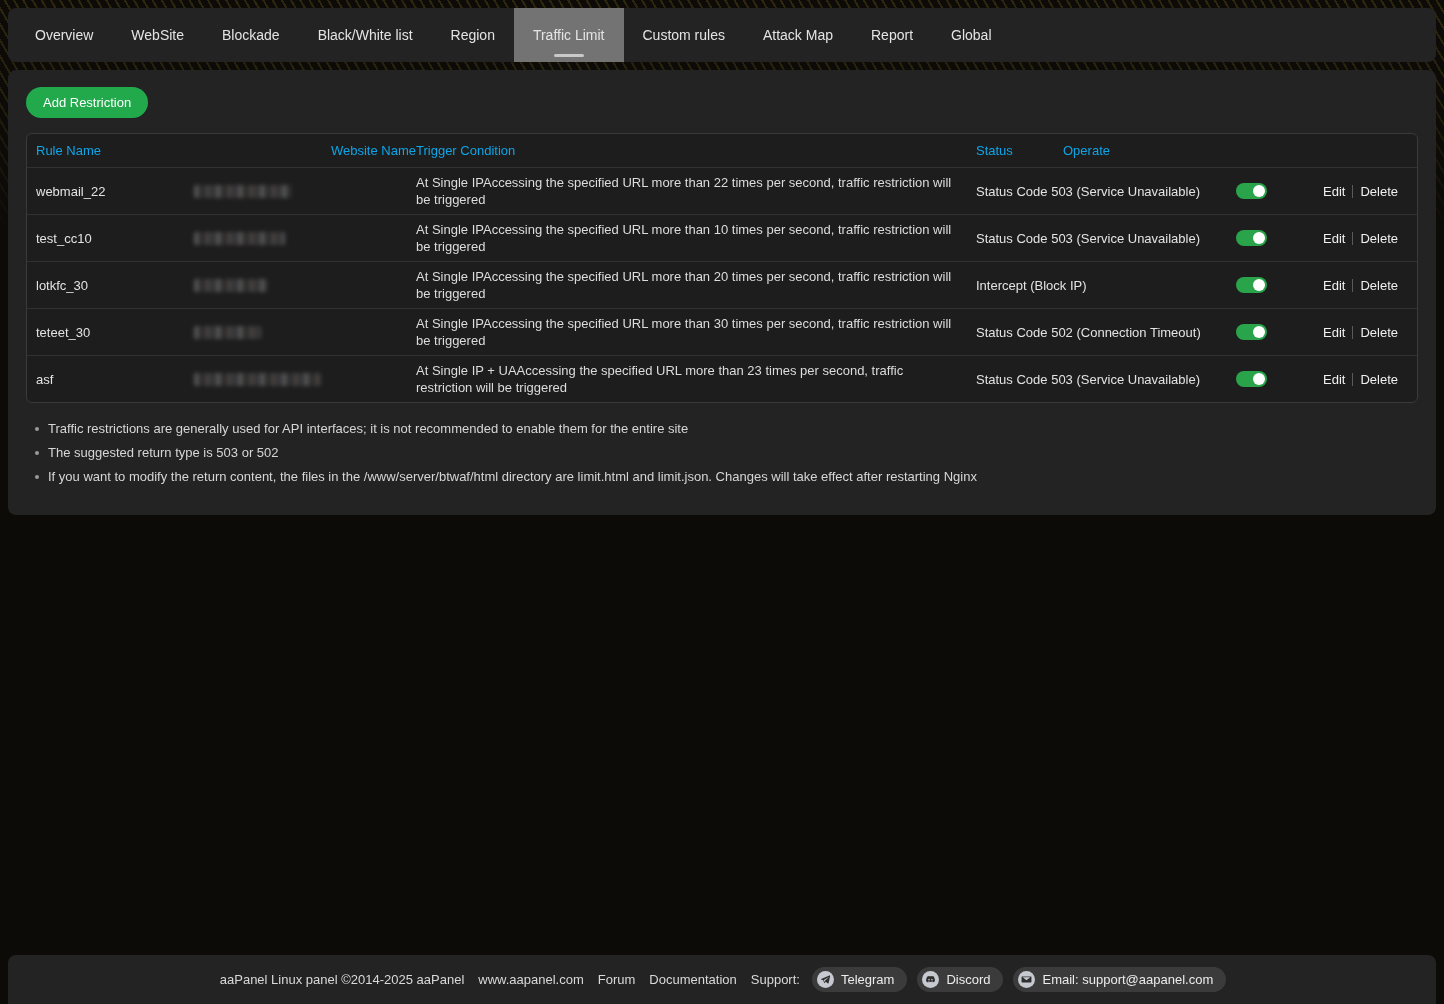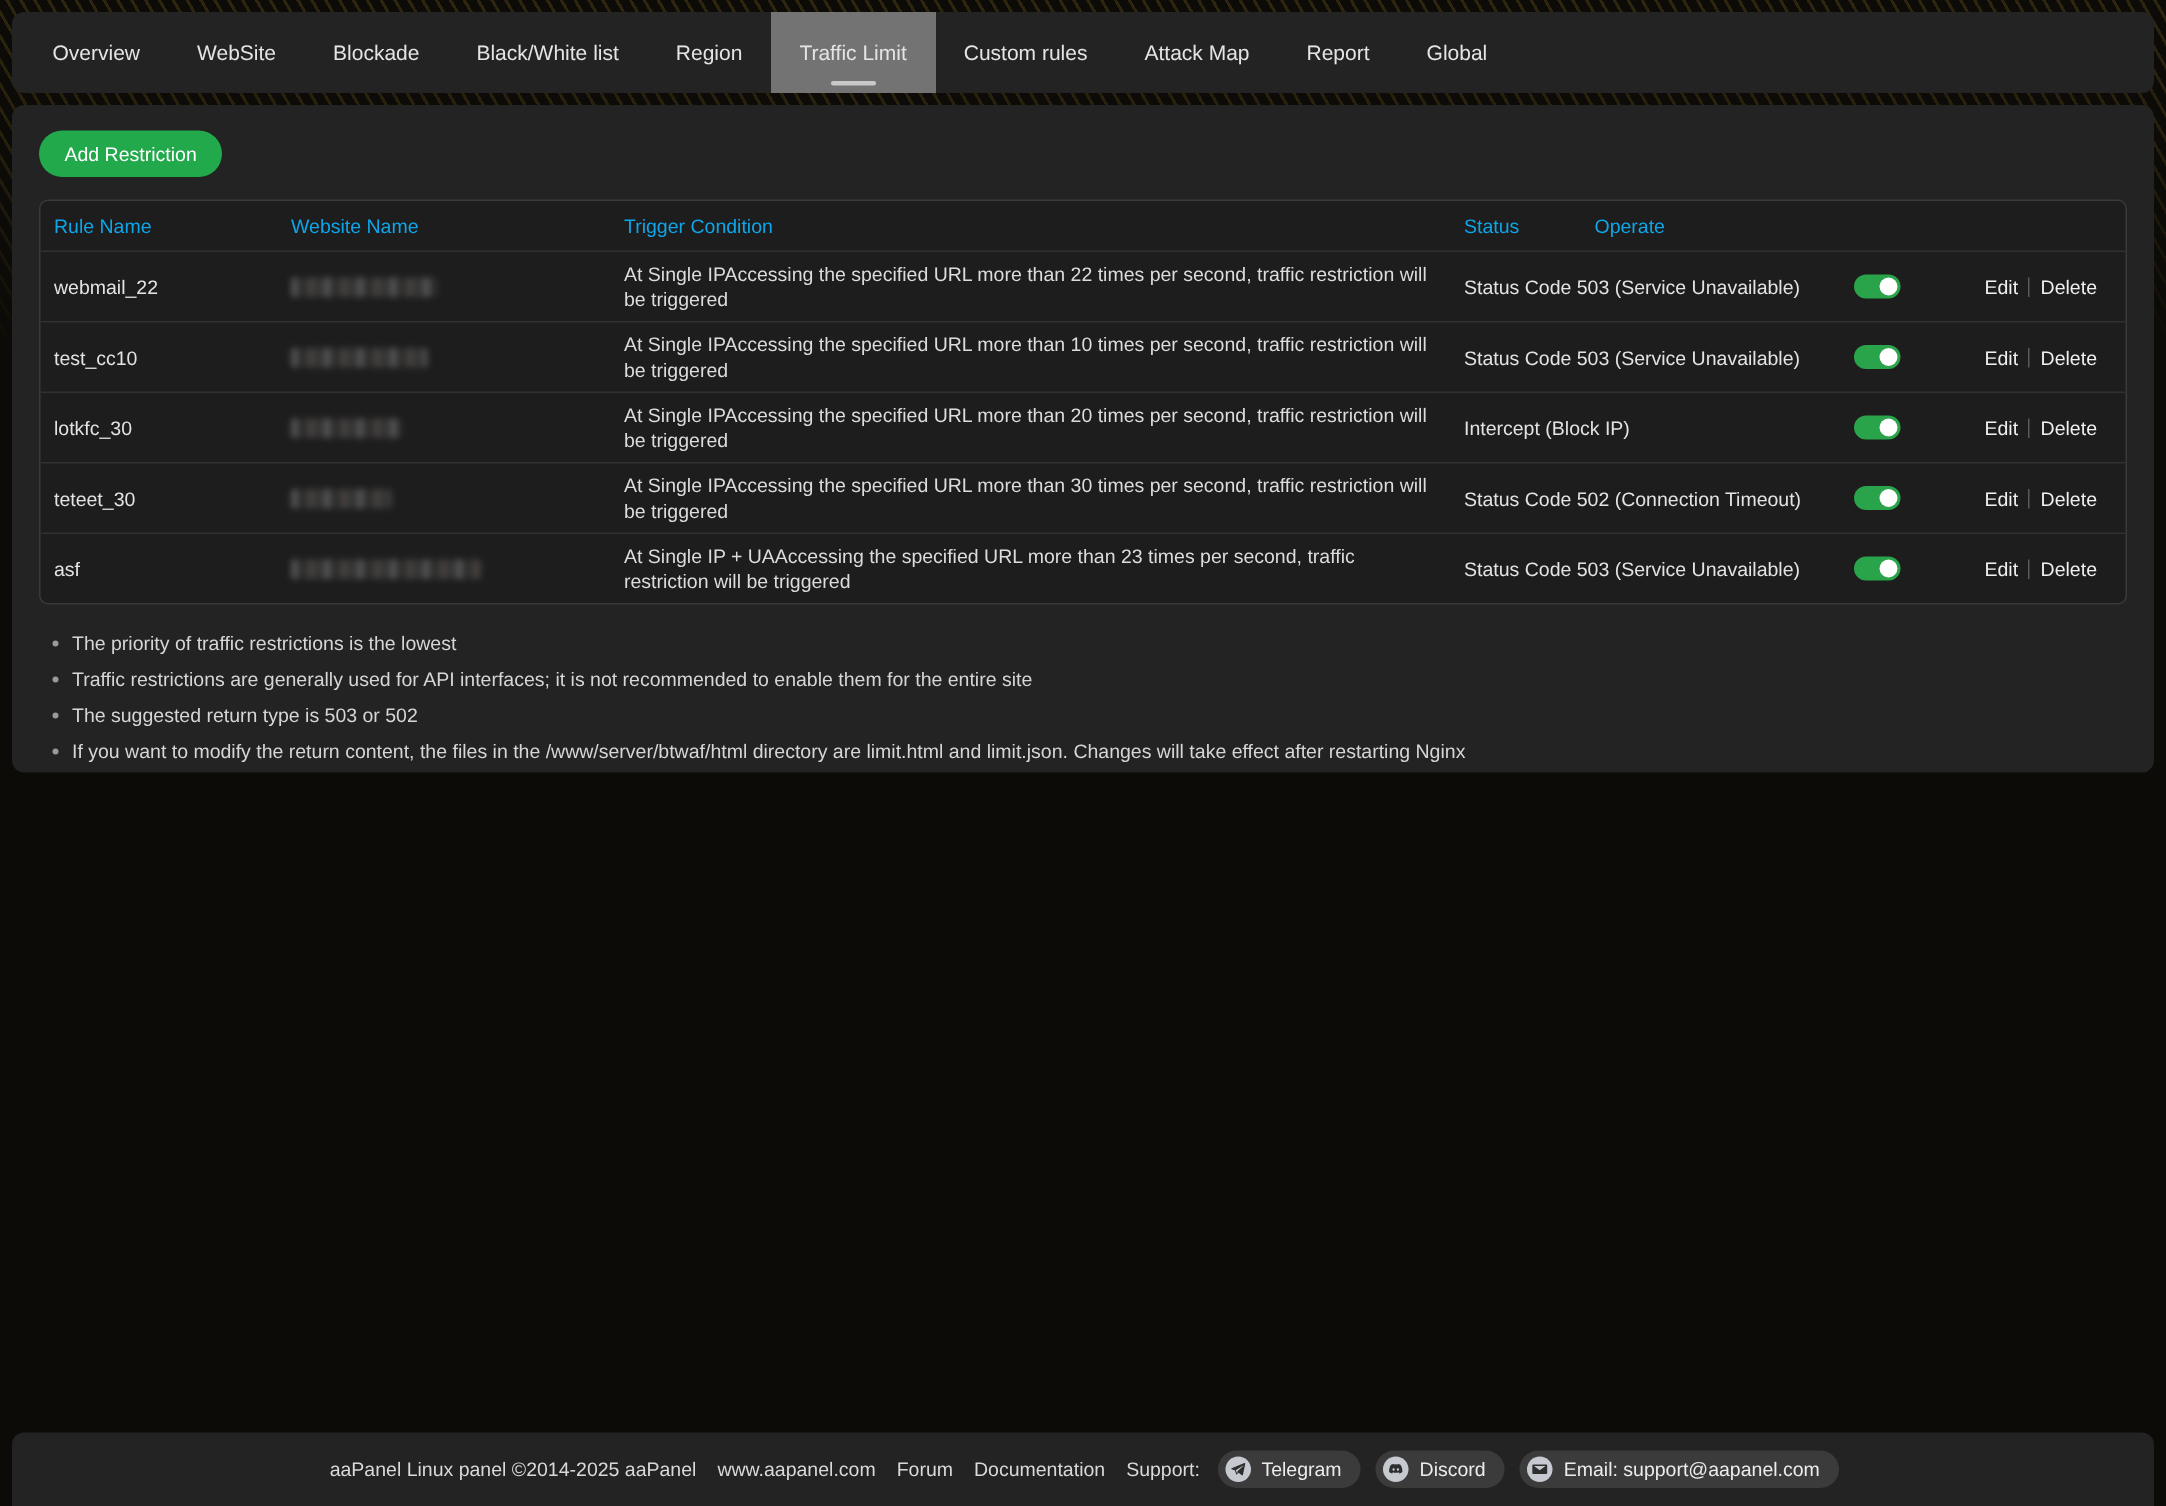"Website Name" .c-site { text-align: none -> right }
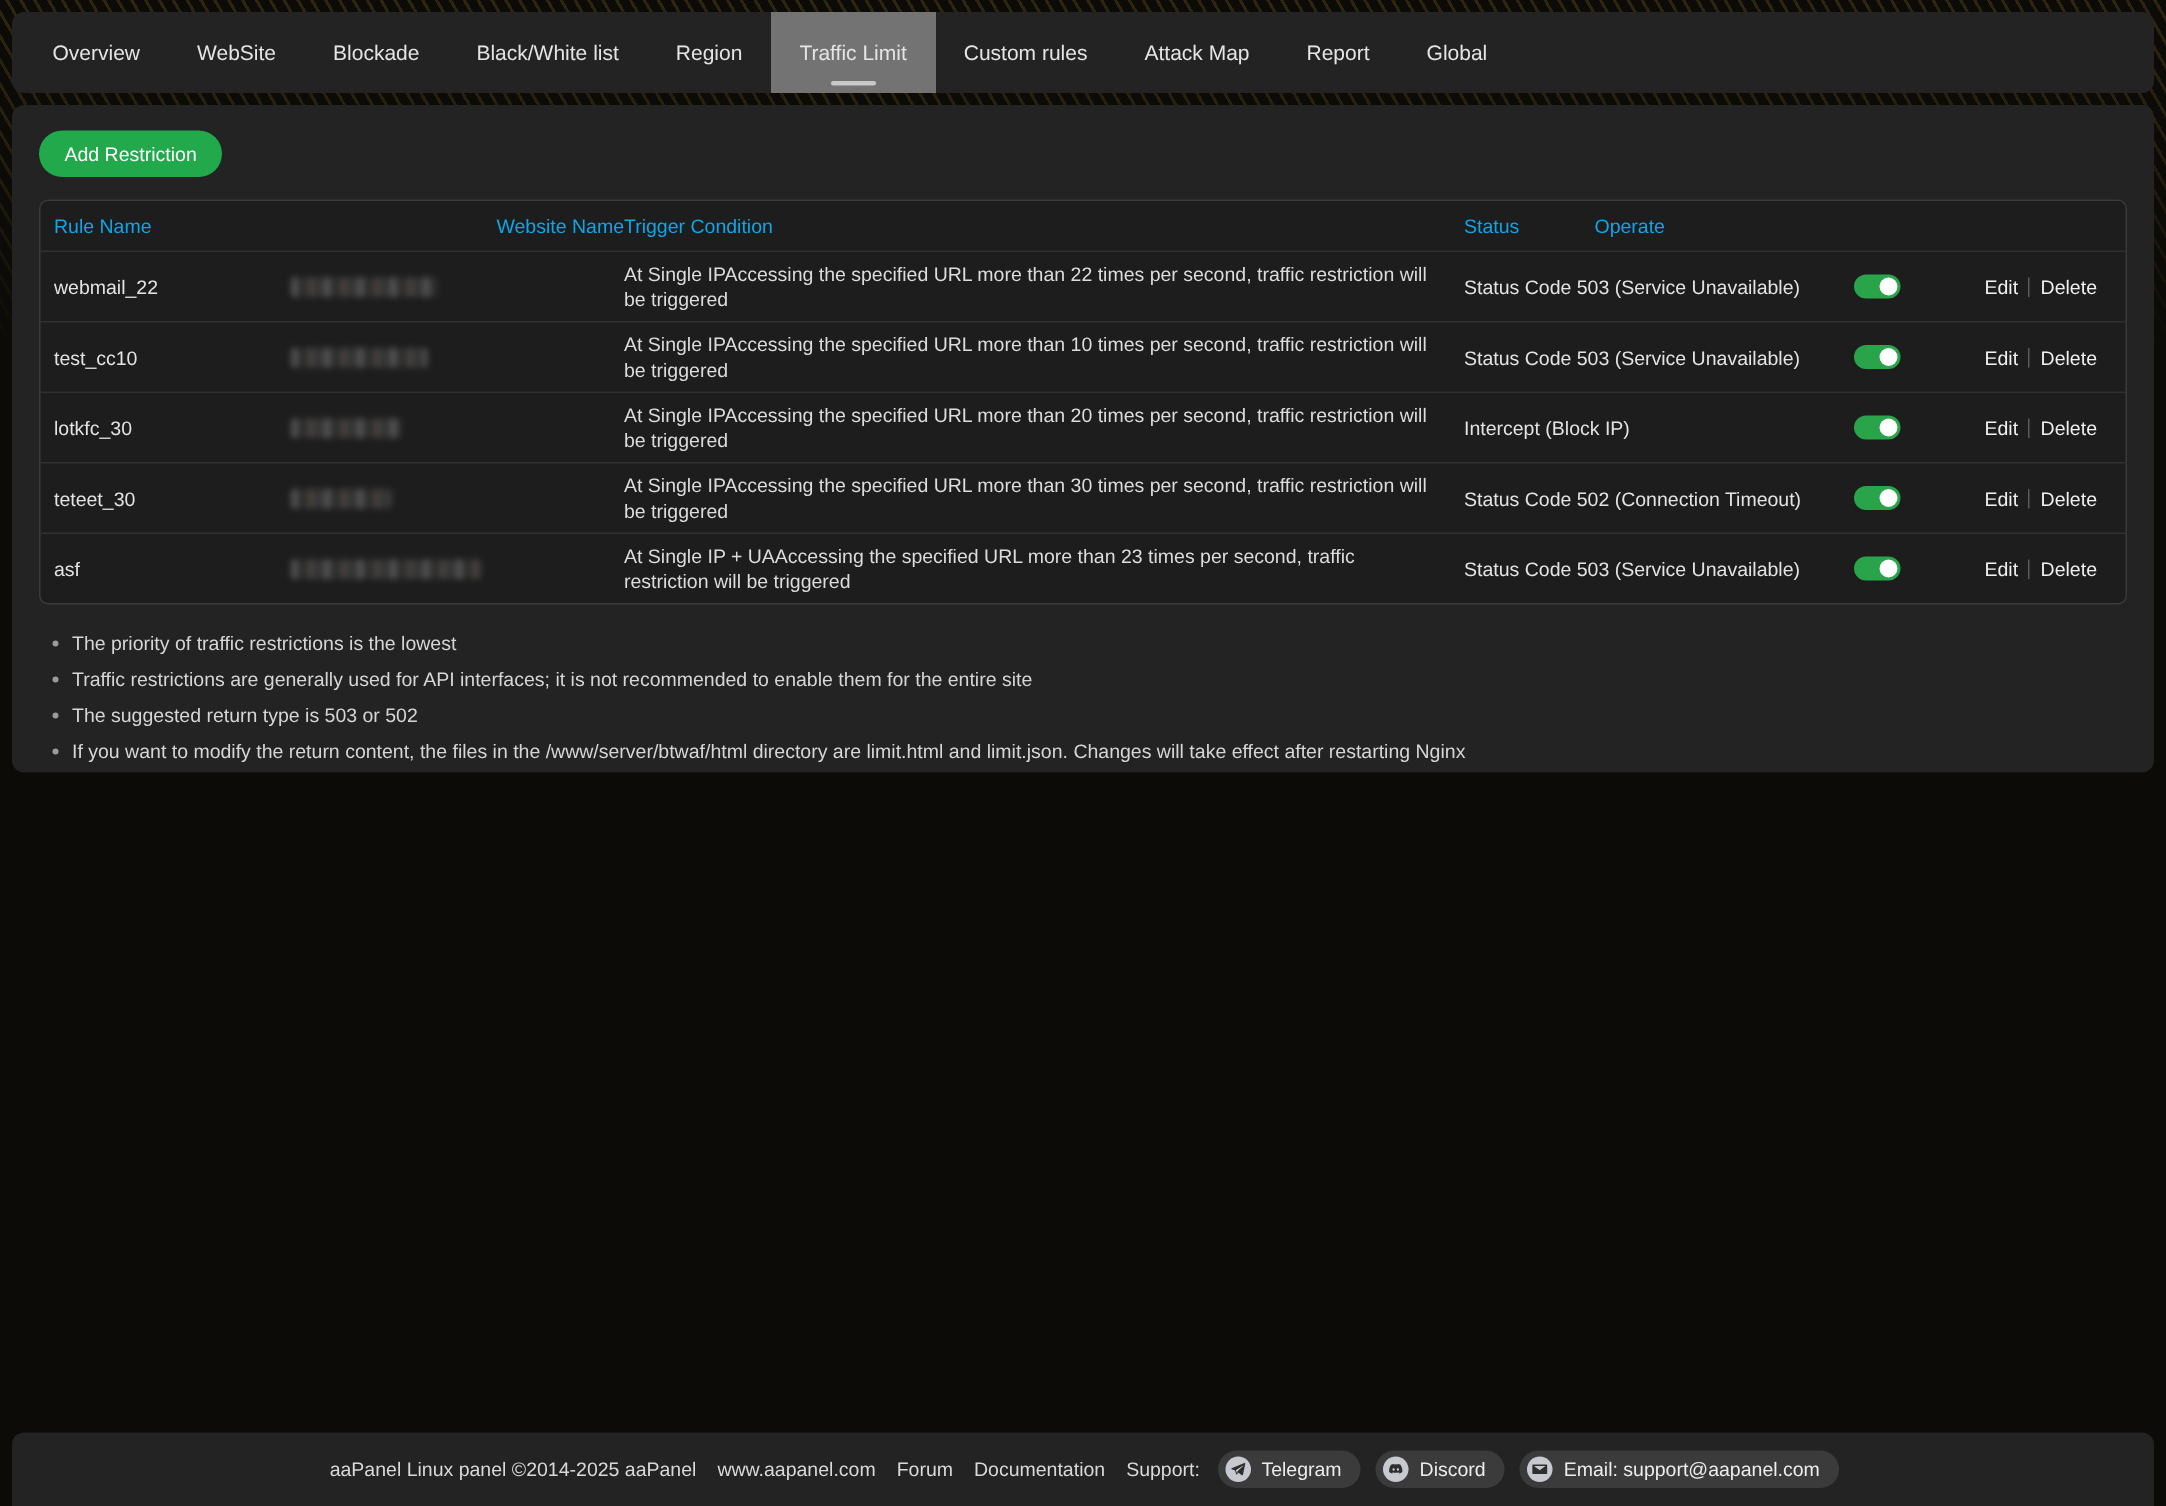"The priority of traffic restrictions" li { html: <li>The priority of traffic restrictions is the lowest</li> -> none }
